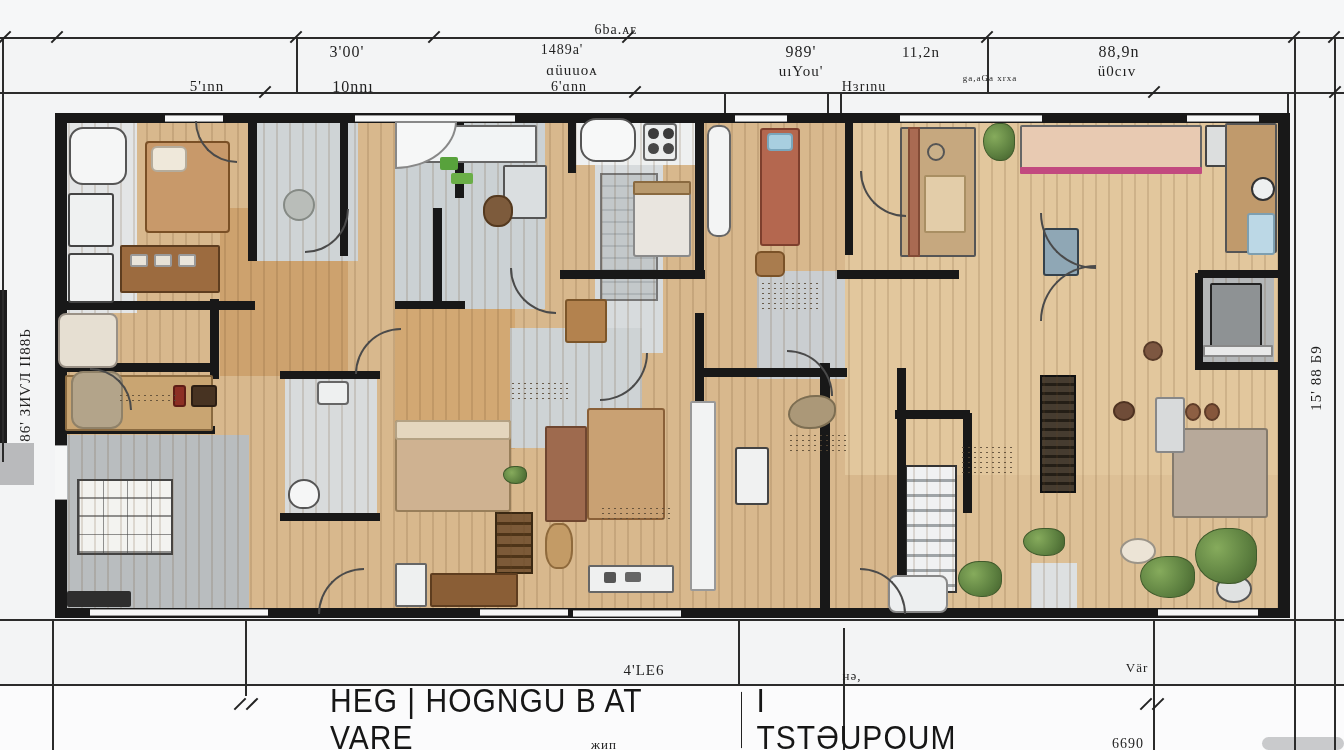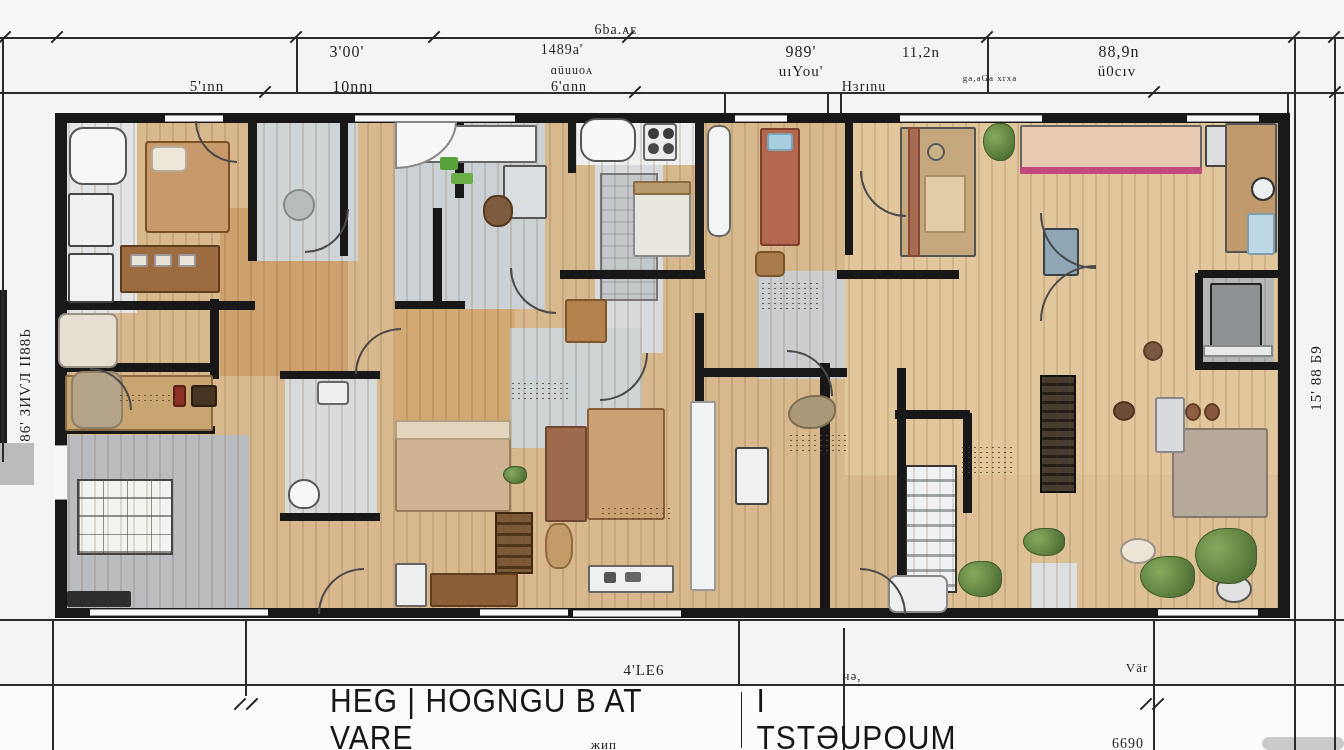"ɑüuuoᴀ" div.ftext { font-size: 12px -> 15px }
